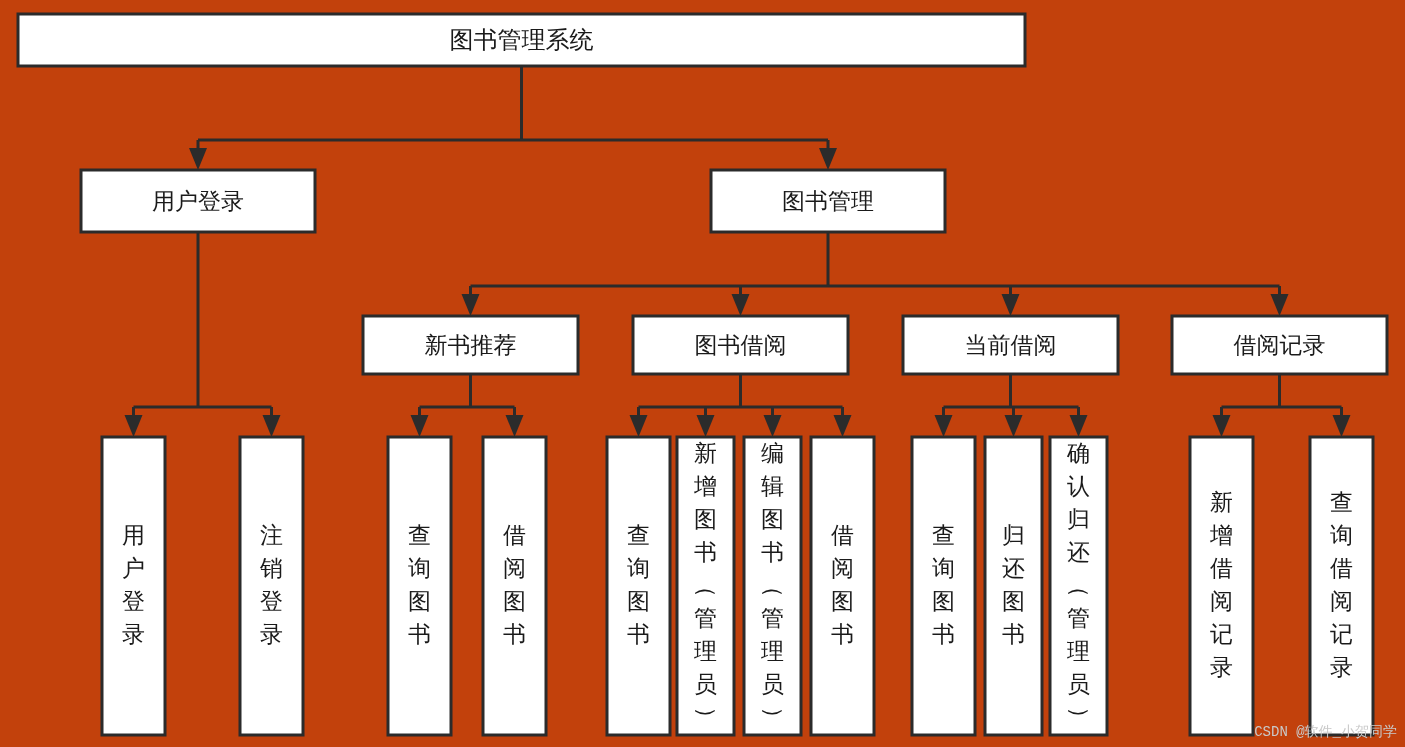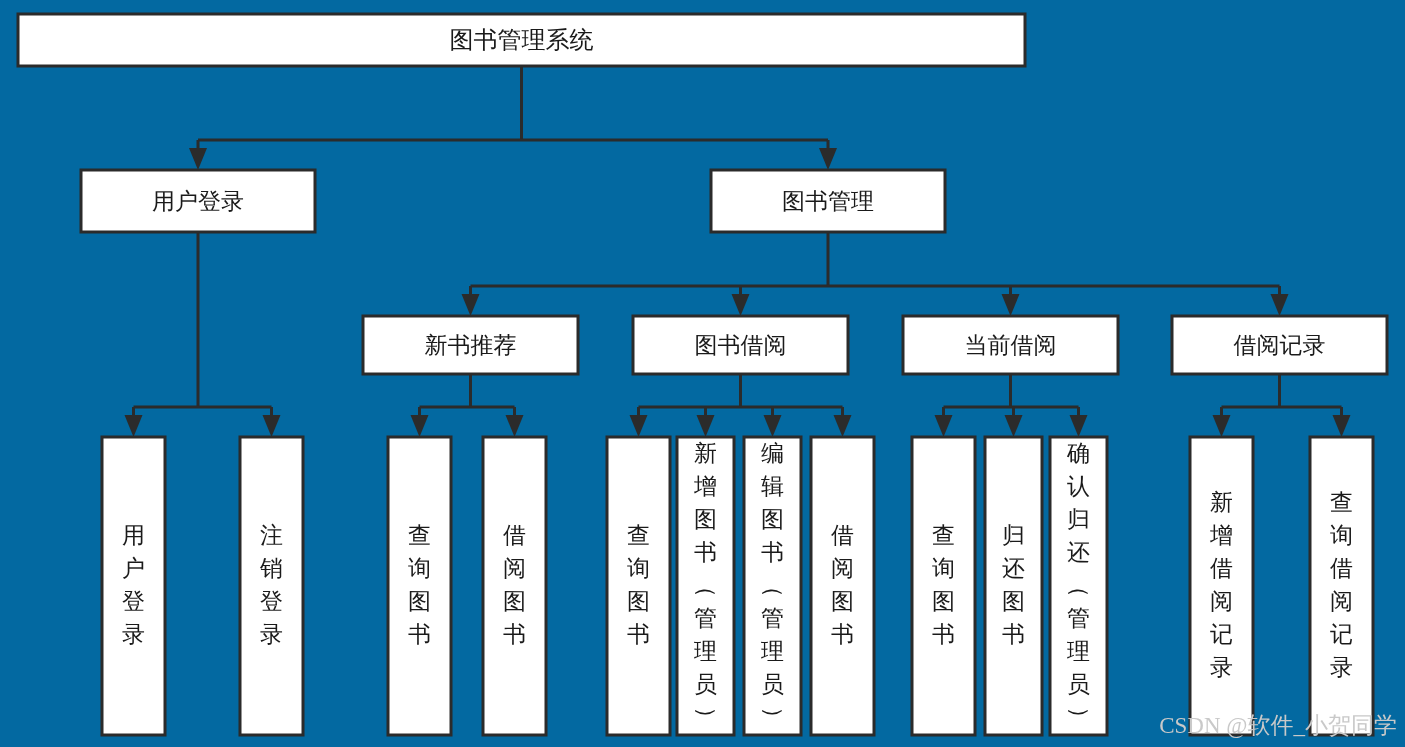"图书管理系统" #diagram-root { background: #0369a1 -> #c2410c }
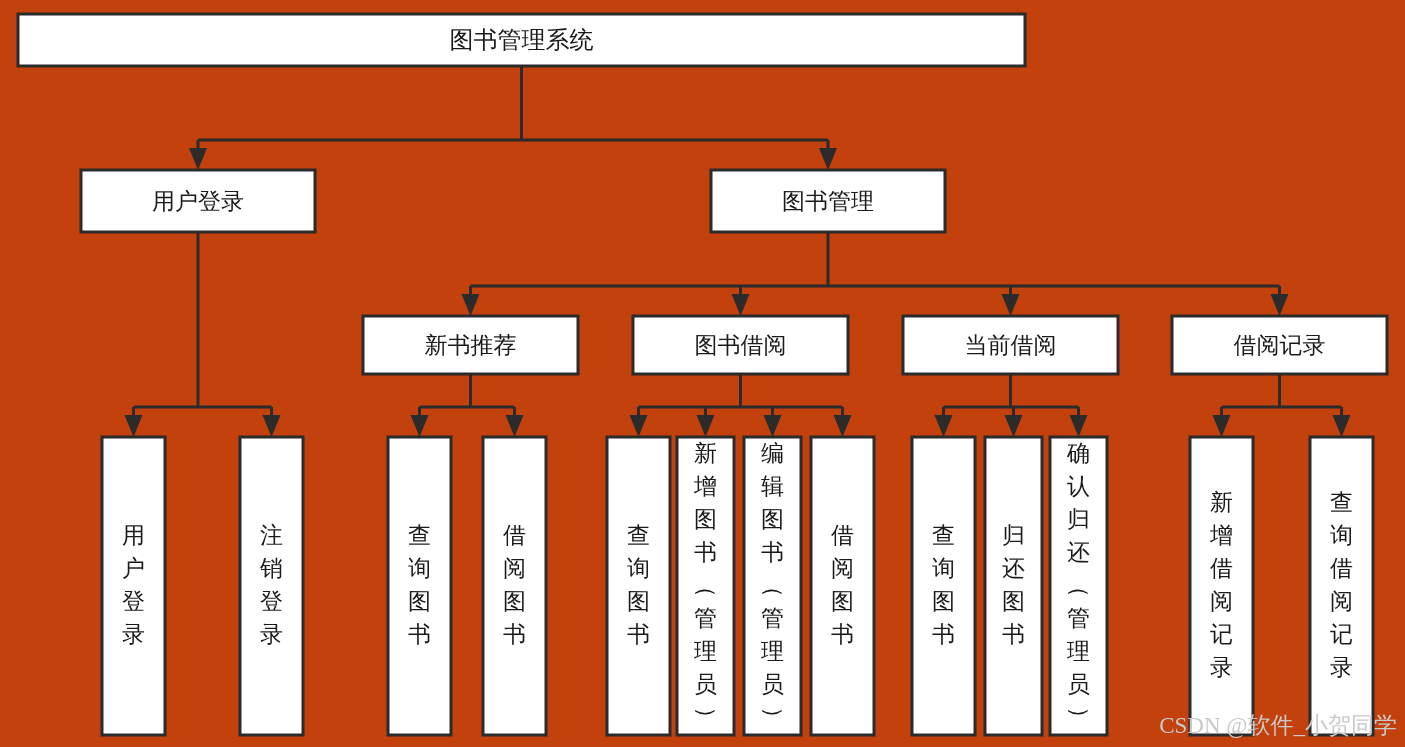"CSDN @软件_小贺同学" .watermark { font-family: Liberation Serif, serif -> Liberation Mono, monospace; font-size: 23px -> 14px }
